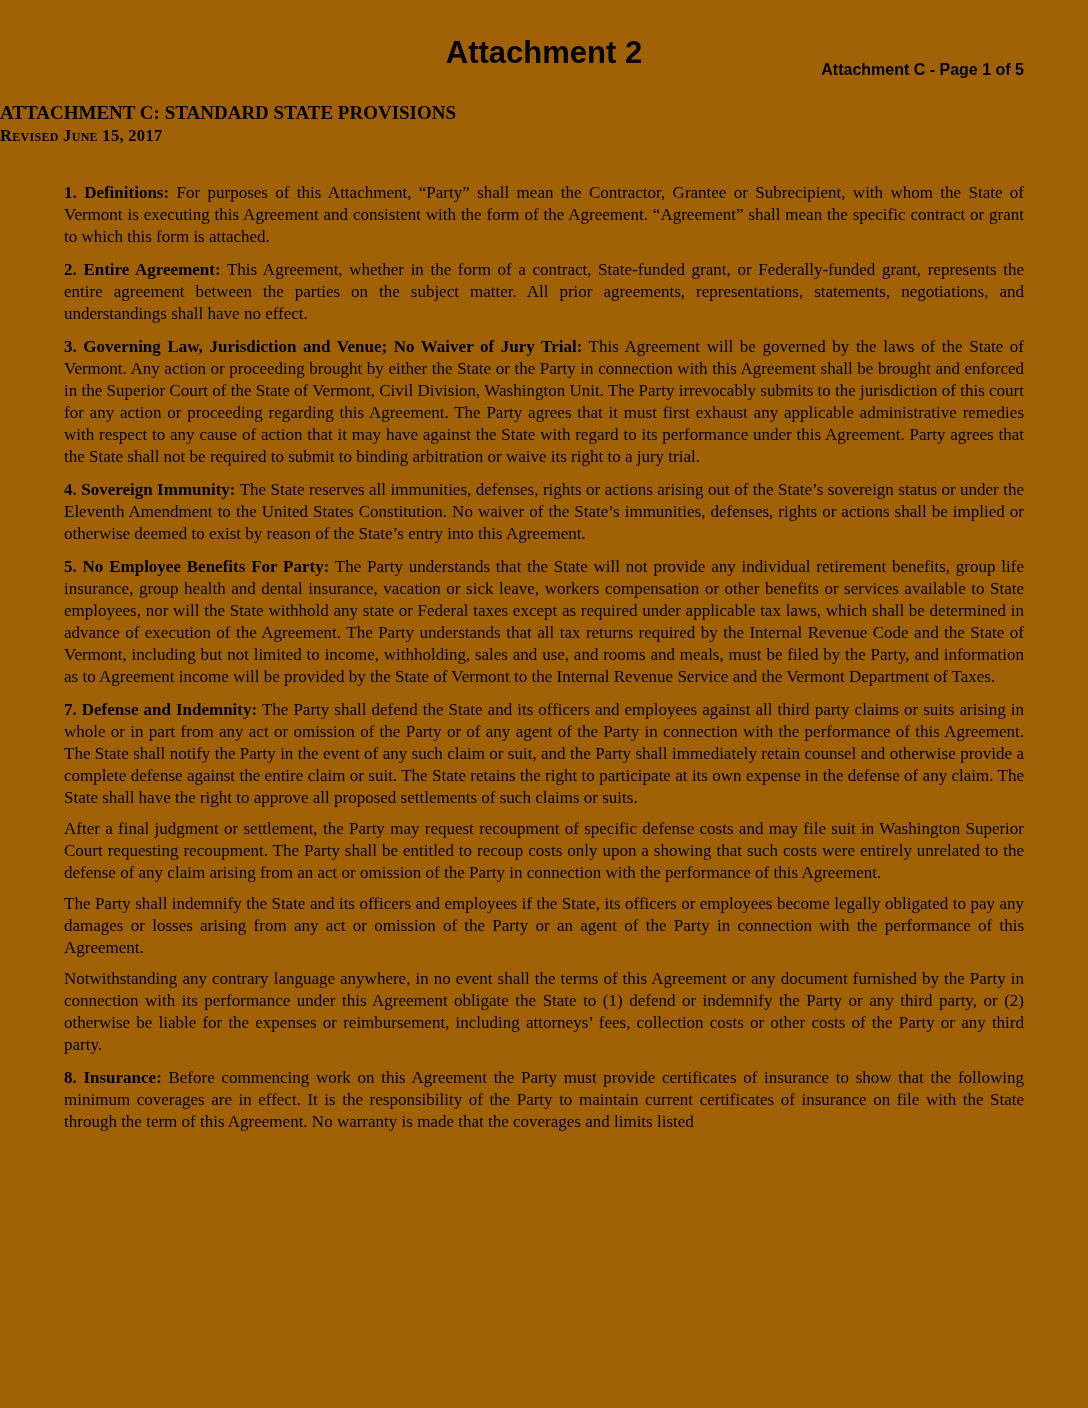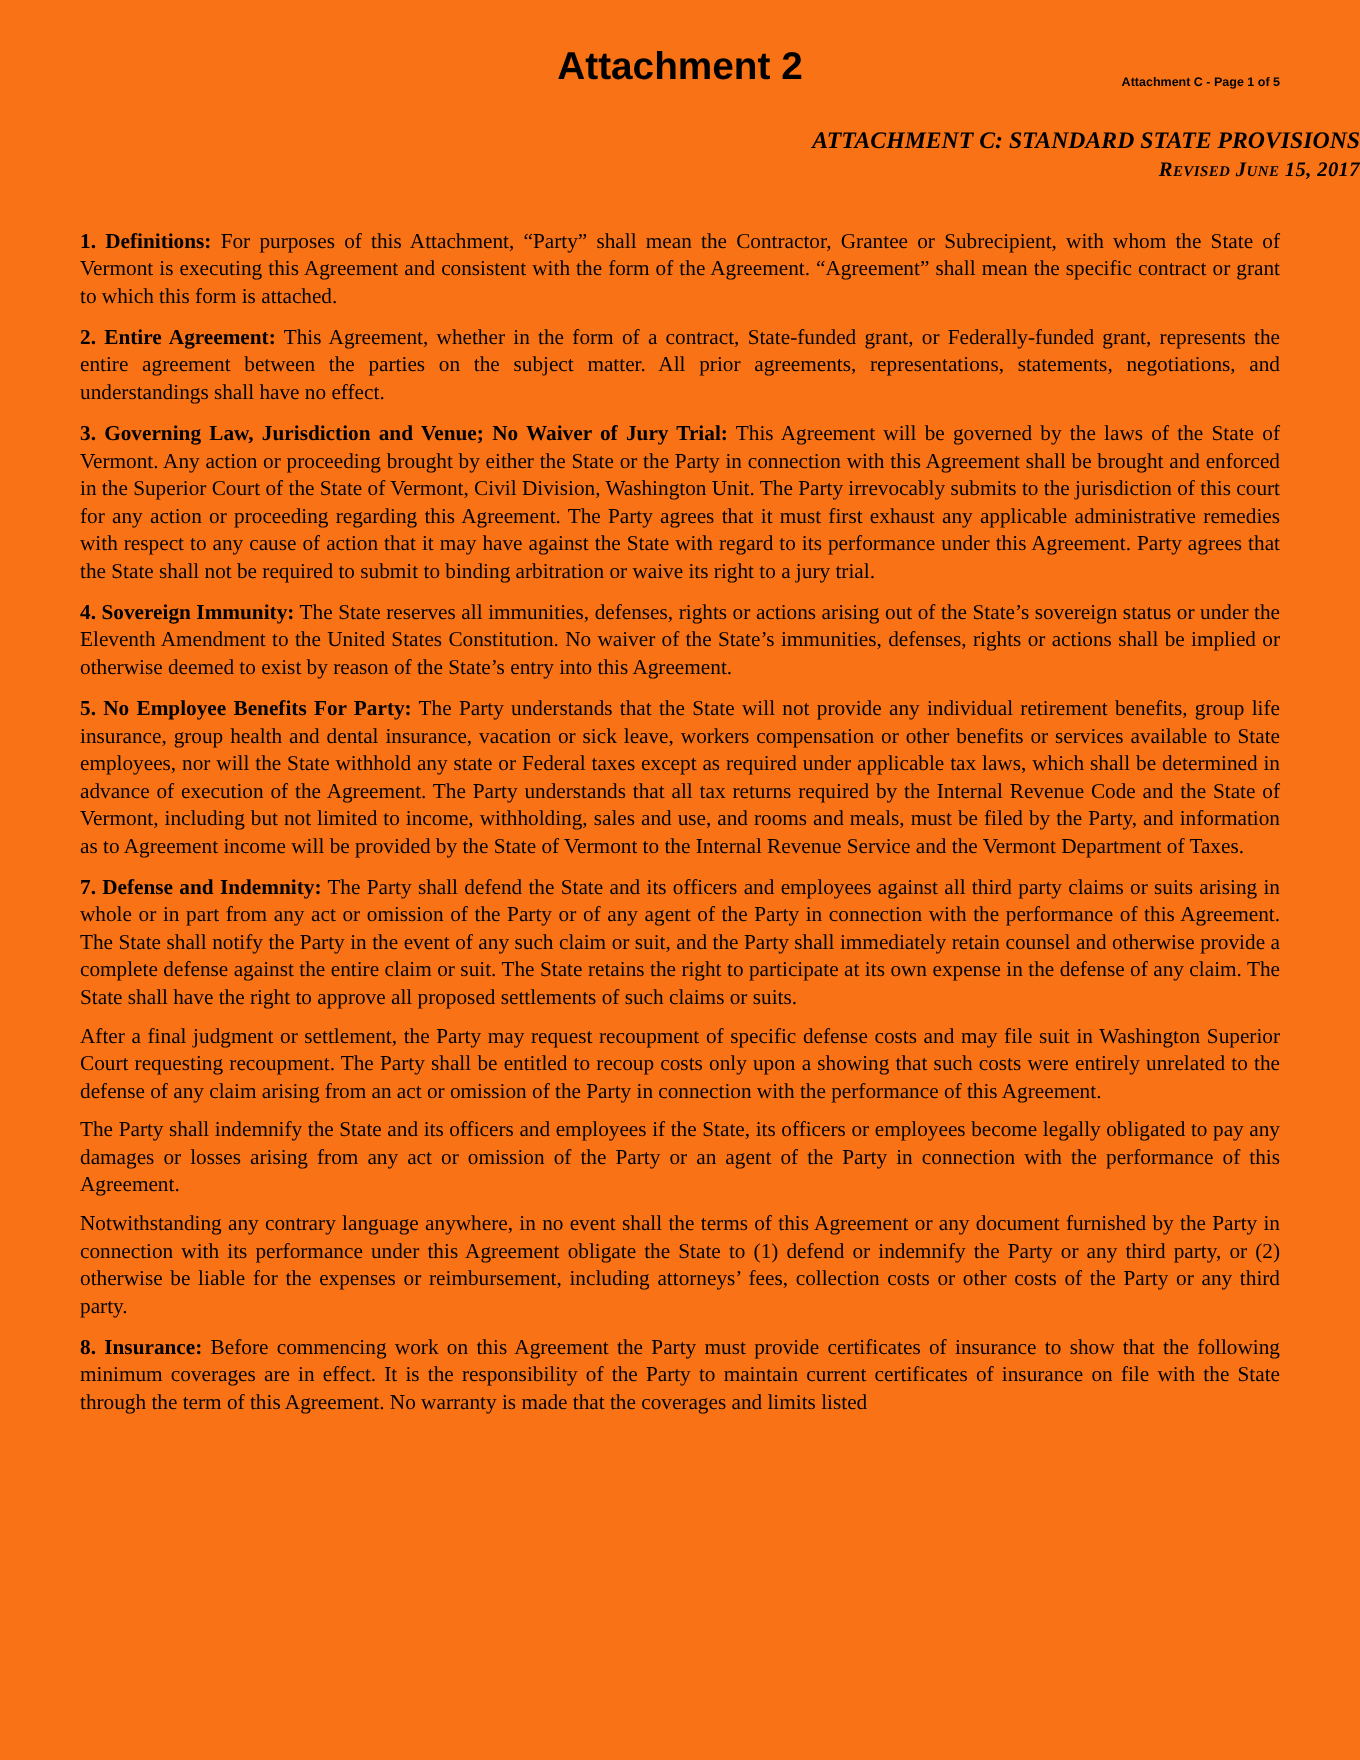"Attachment 2" .page { background: #f97316 -> #a16207 }
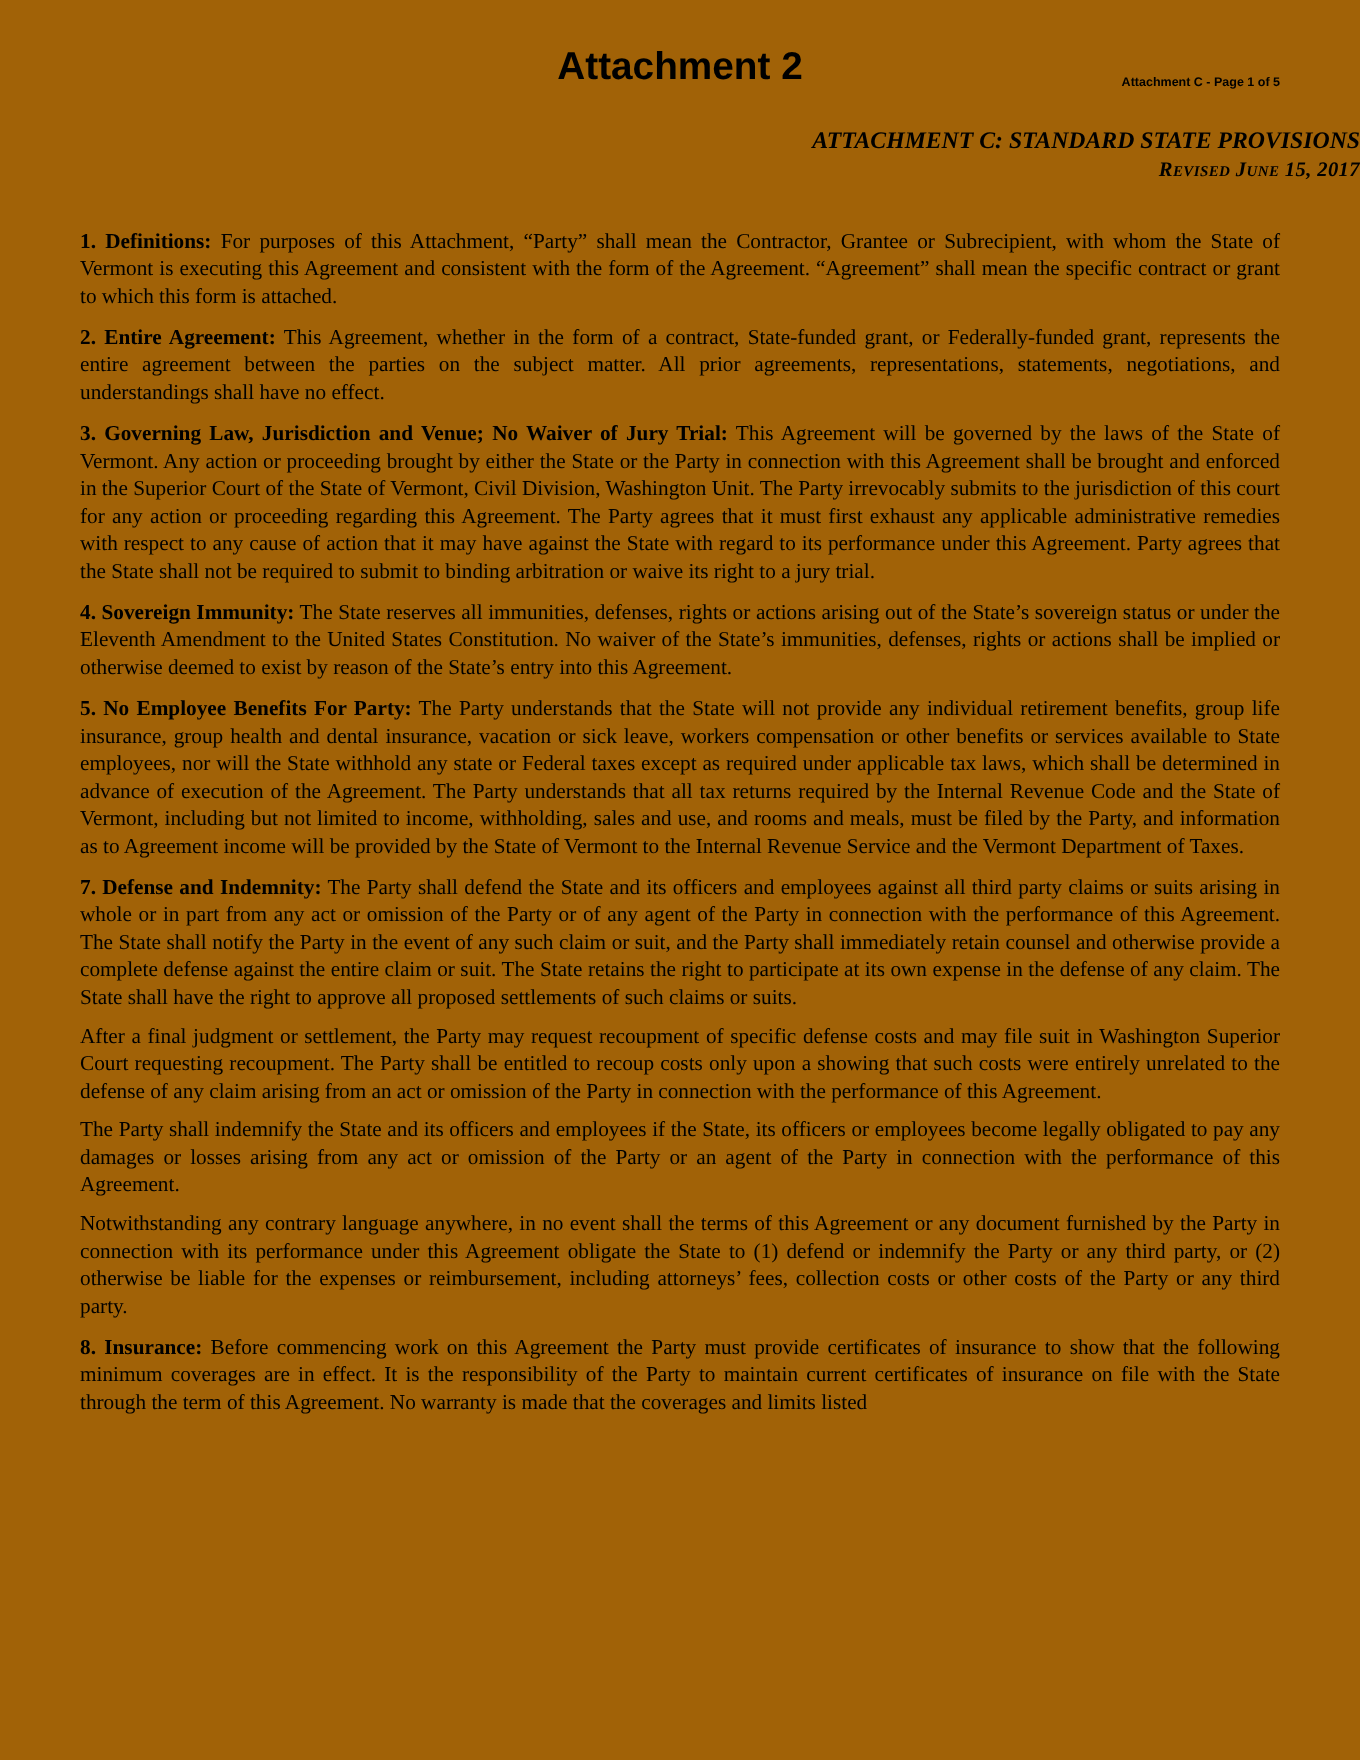"Attachment C - Page 1" .page-label { font-size: 10px -> 16px }
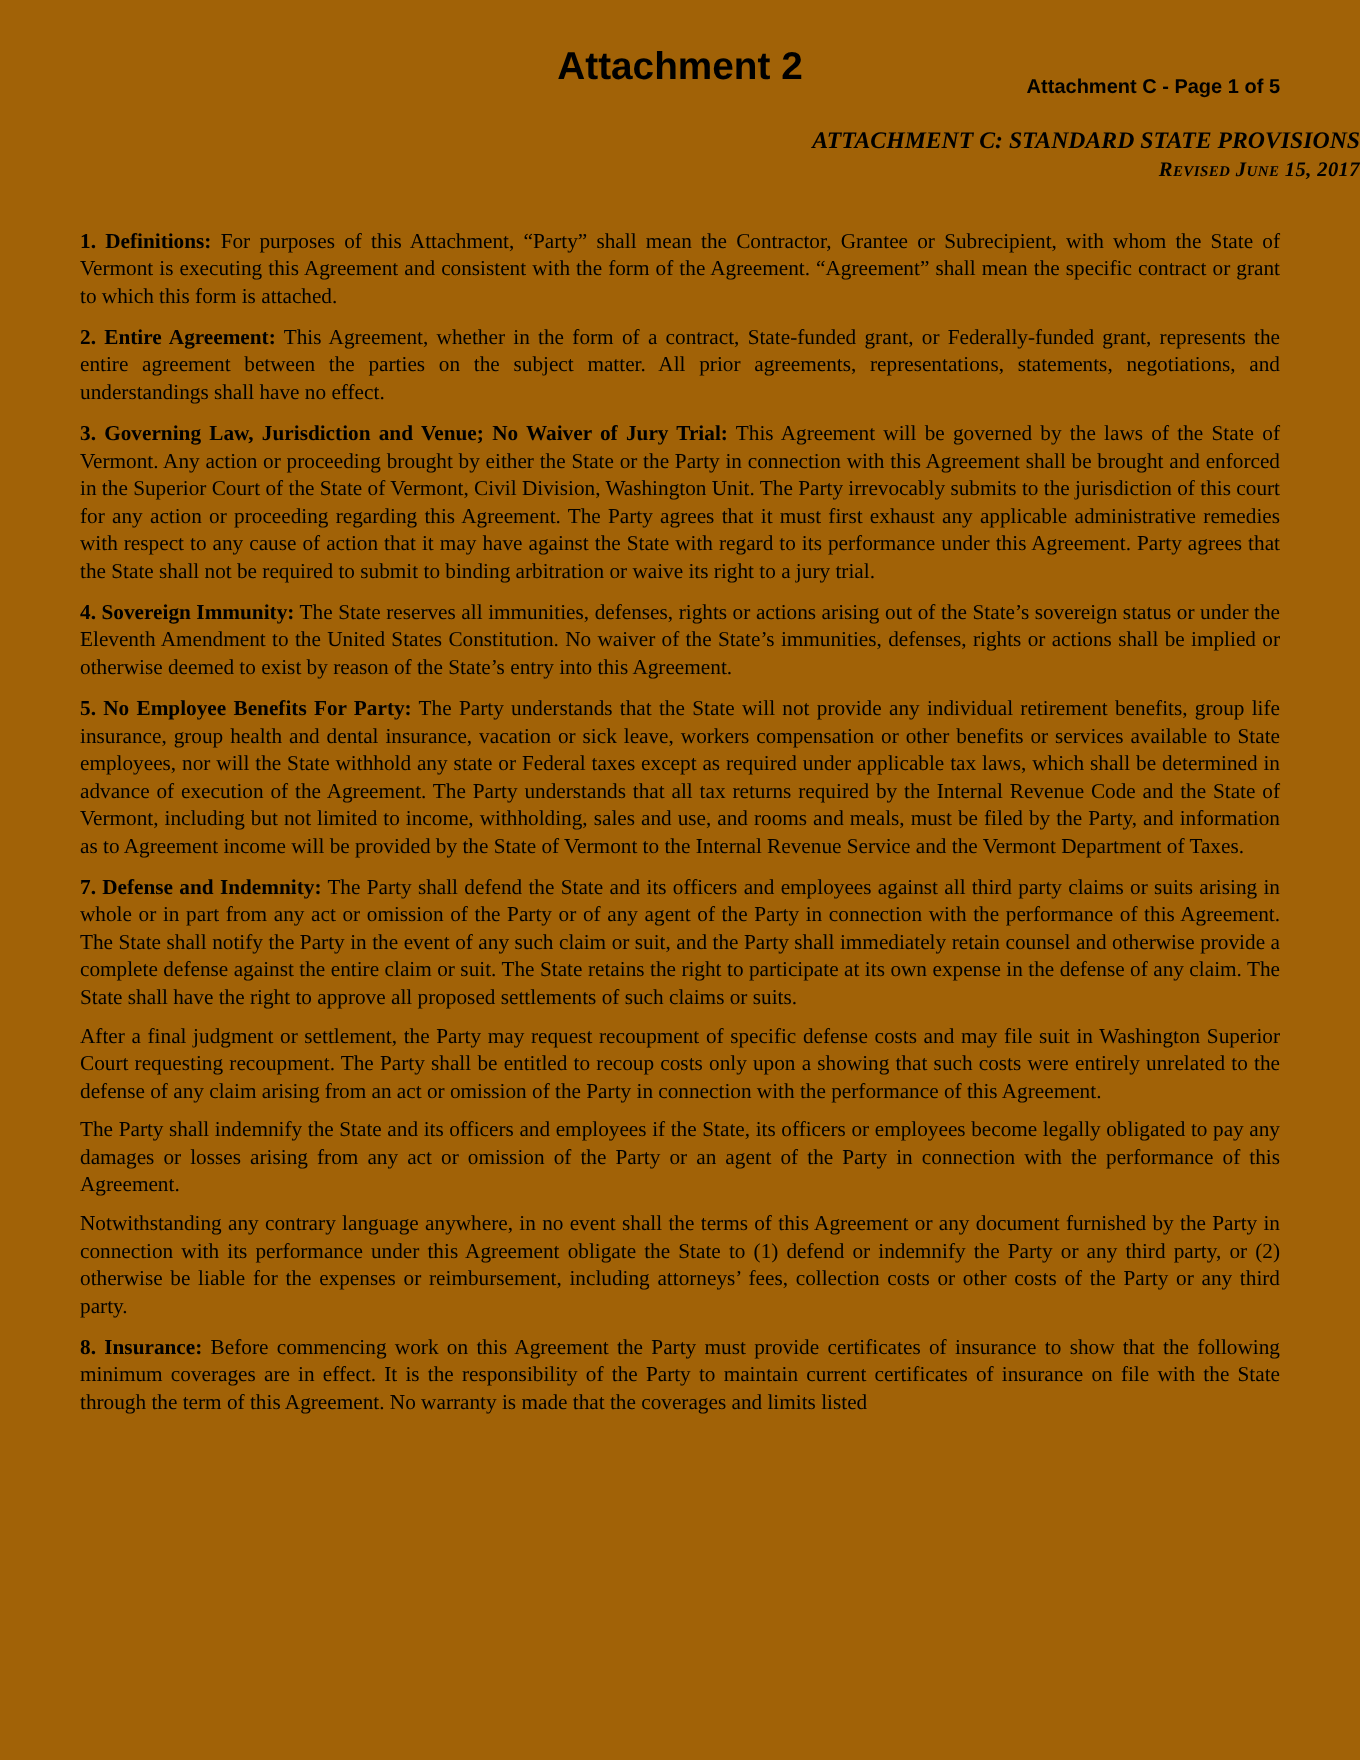"ATTACHMENT C: STANDARD STATE PROVISIONS" .headings { font-style: italic -> none; text-align: right -> left }
